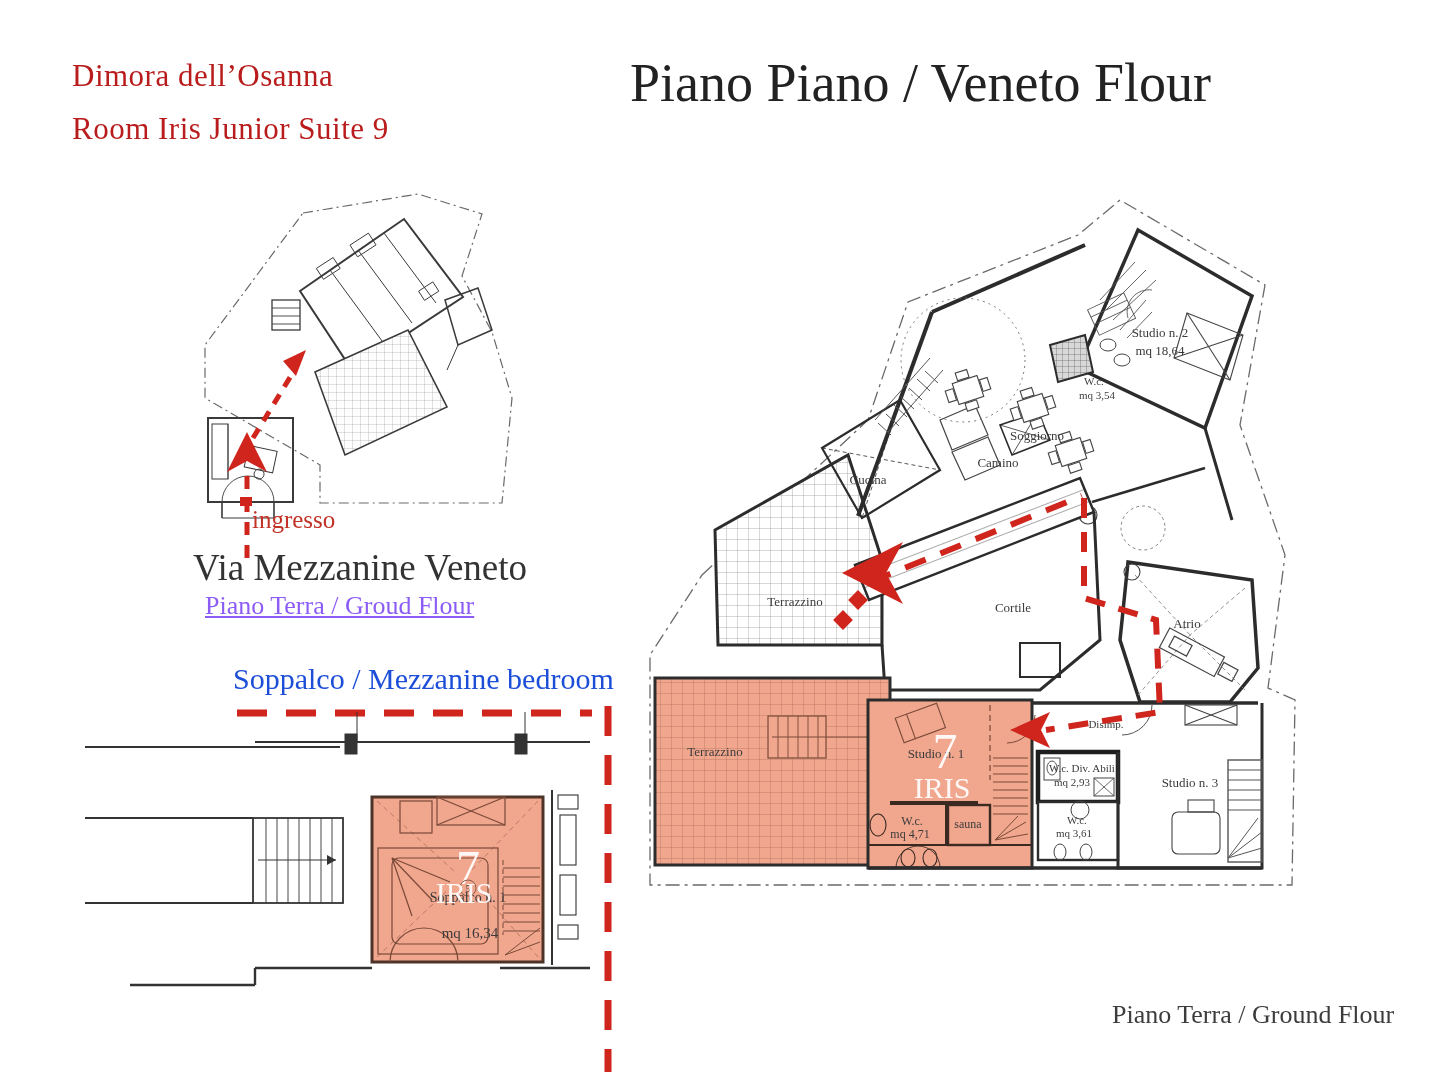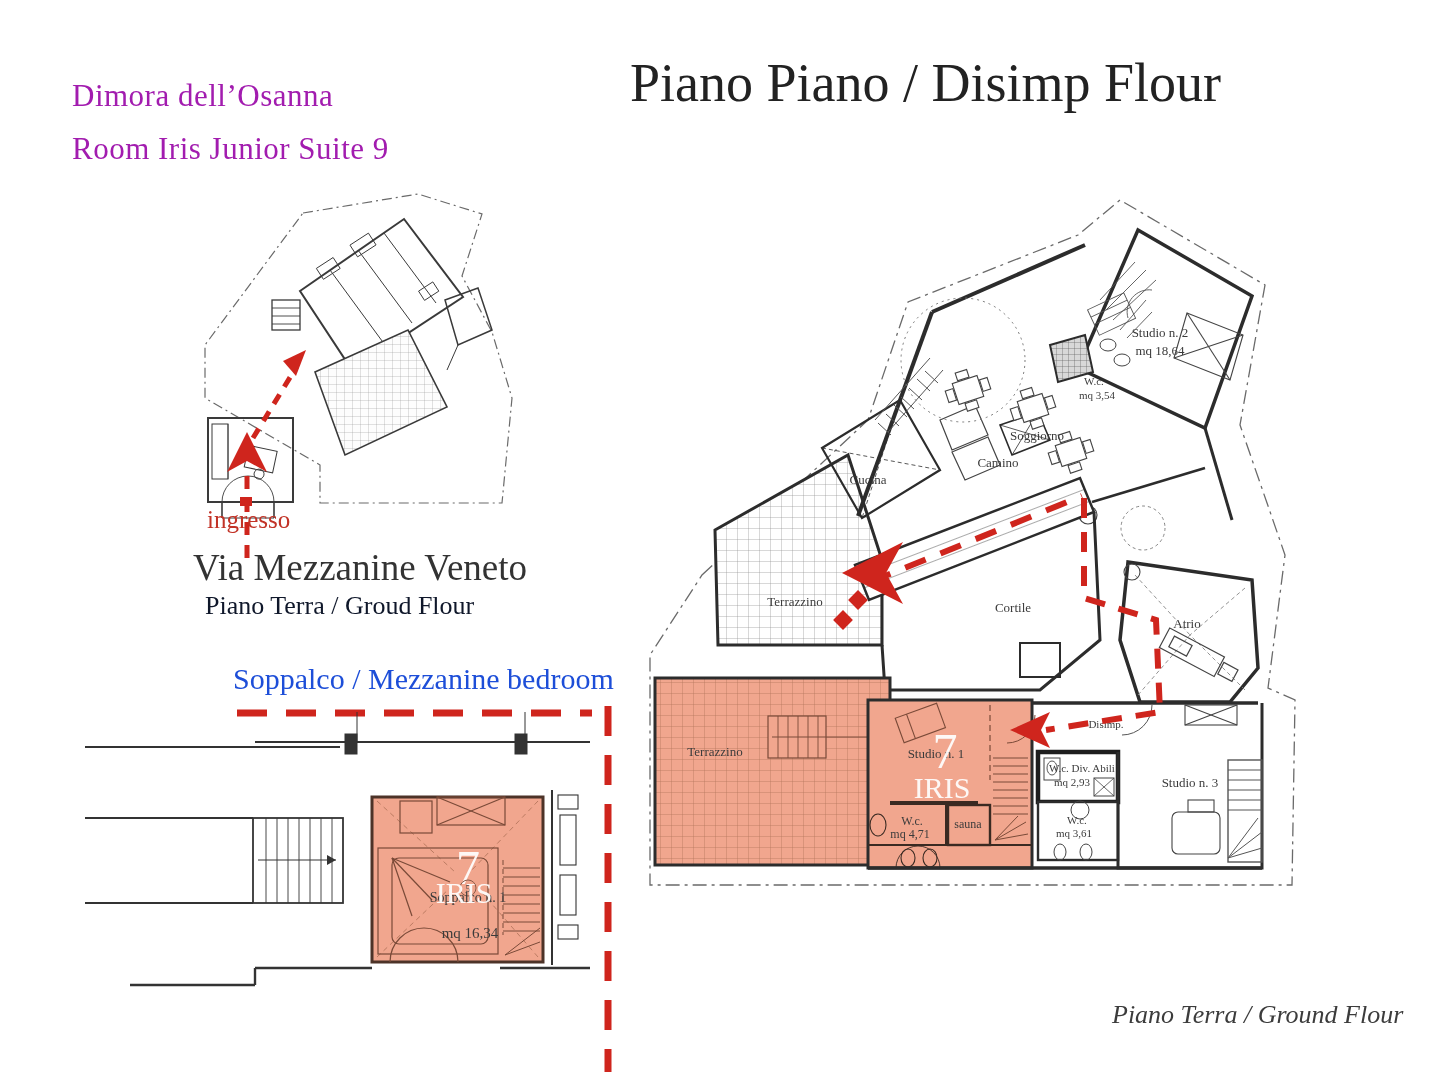"Dimora dell’Osanna" .brand { color: #a21caf -> #b91c1c; margin-top: 20px -> none }
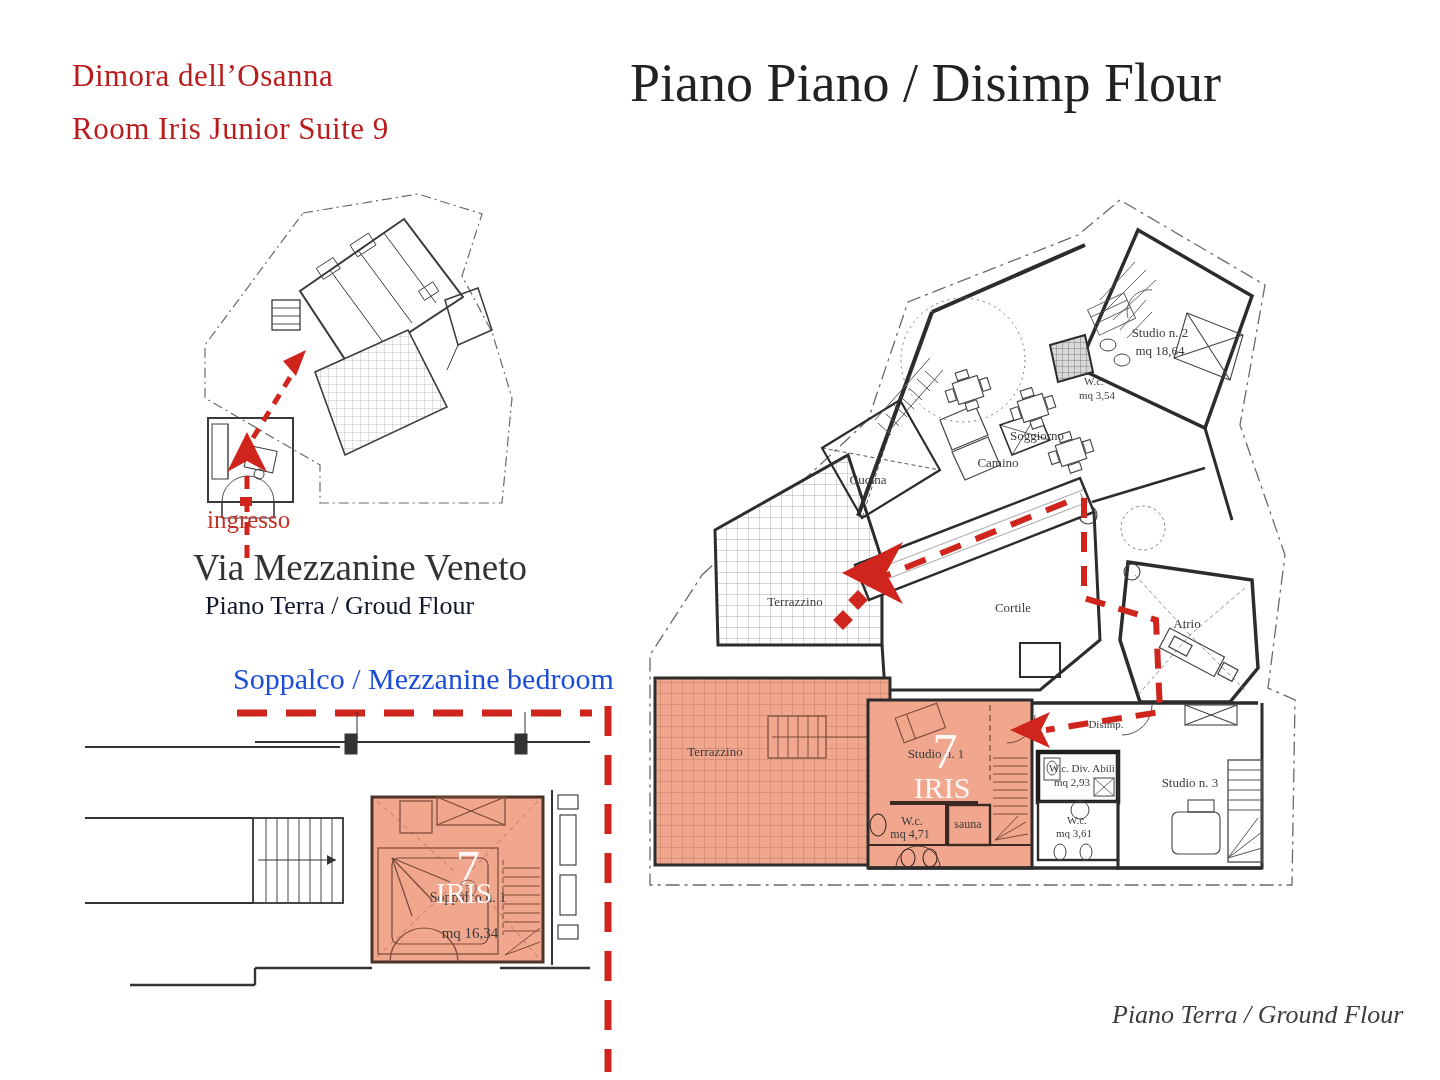"Piano Piano / Disimp Flour" div.abs { text: Disimp -> Veneto }
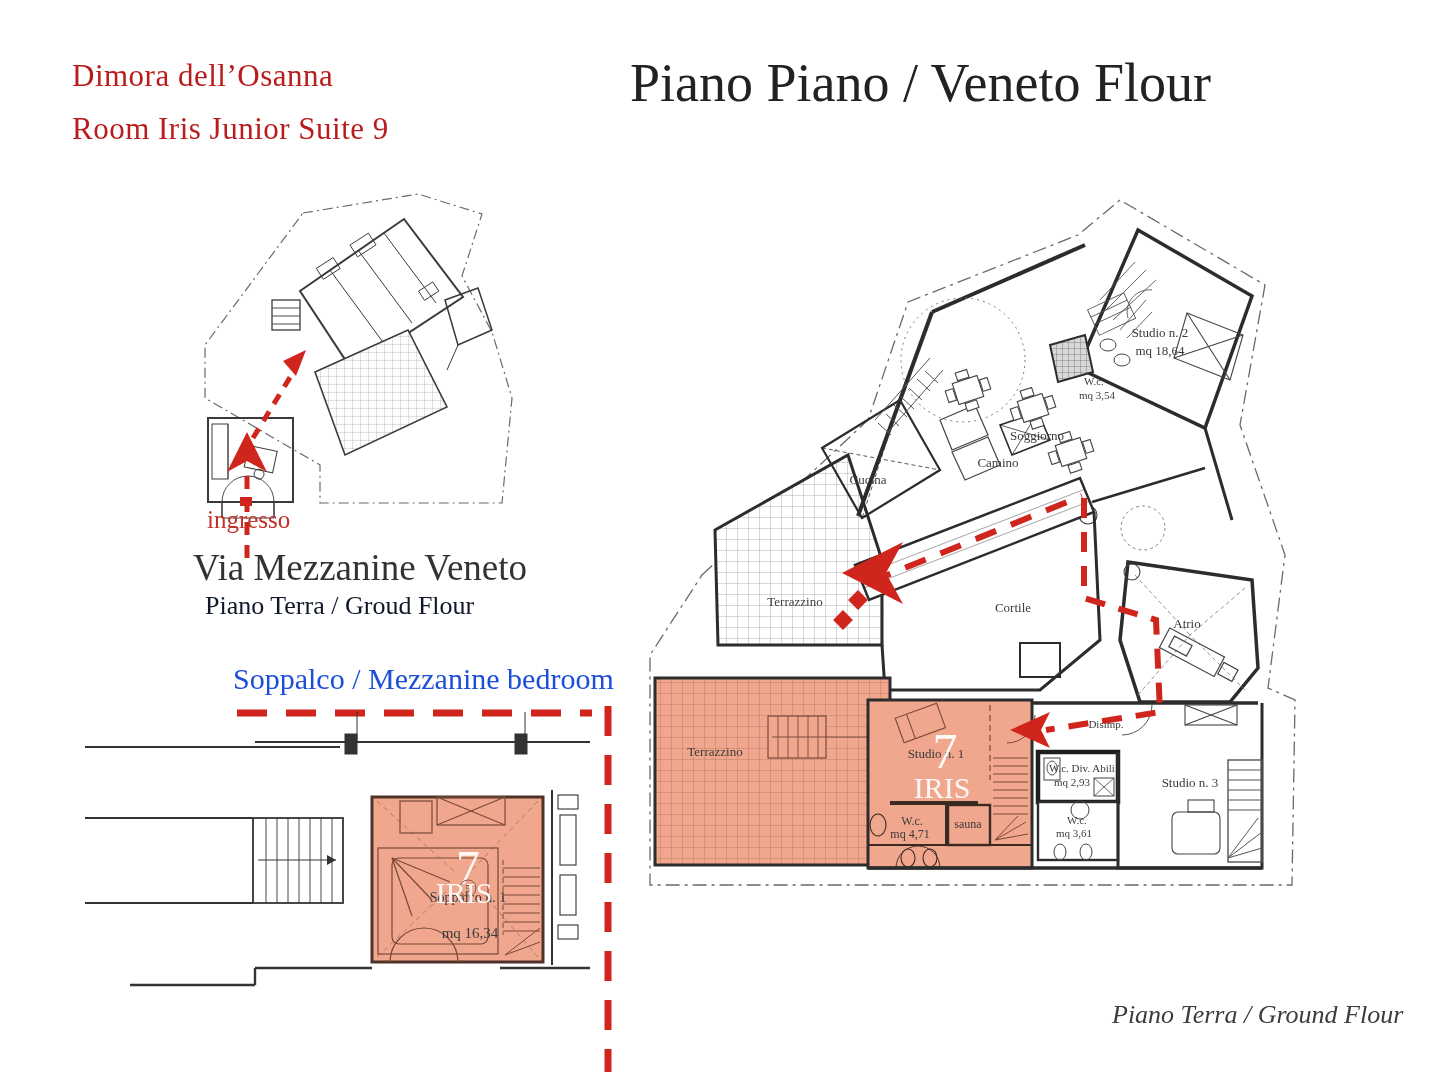"ingresso" .red { margin-left: none -> 45px }
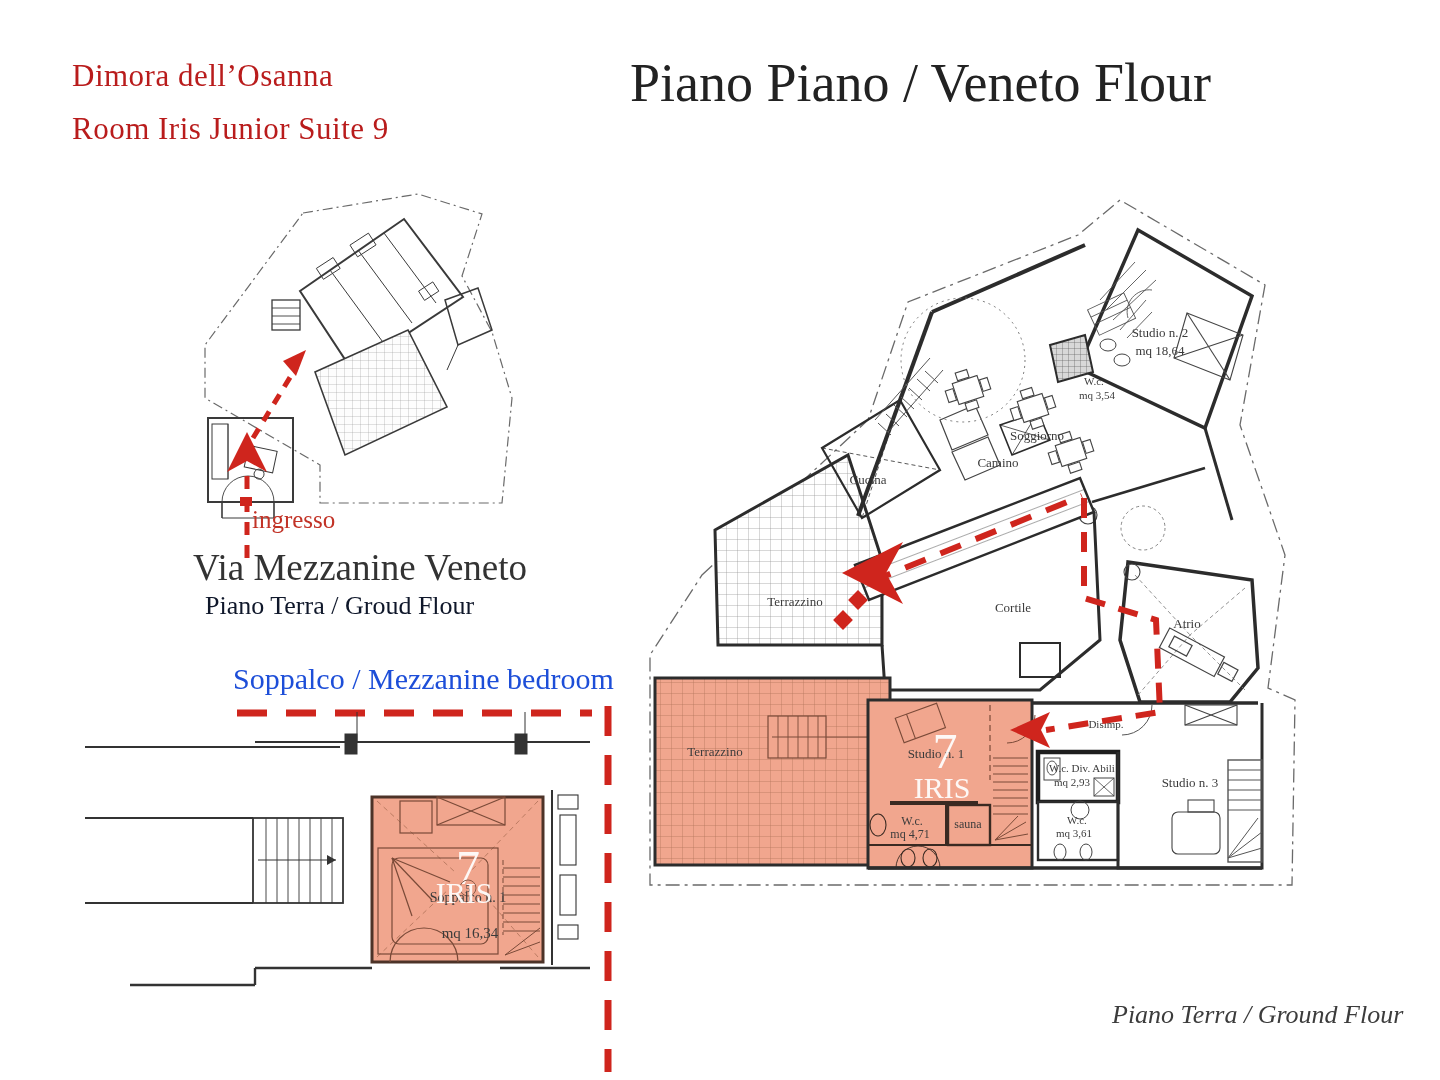"Piano Terra / Groud Flour" .sub { color: #0f172a -> #8b5cf6; text-decoration: none -> underline }
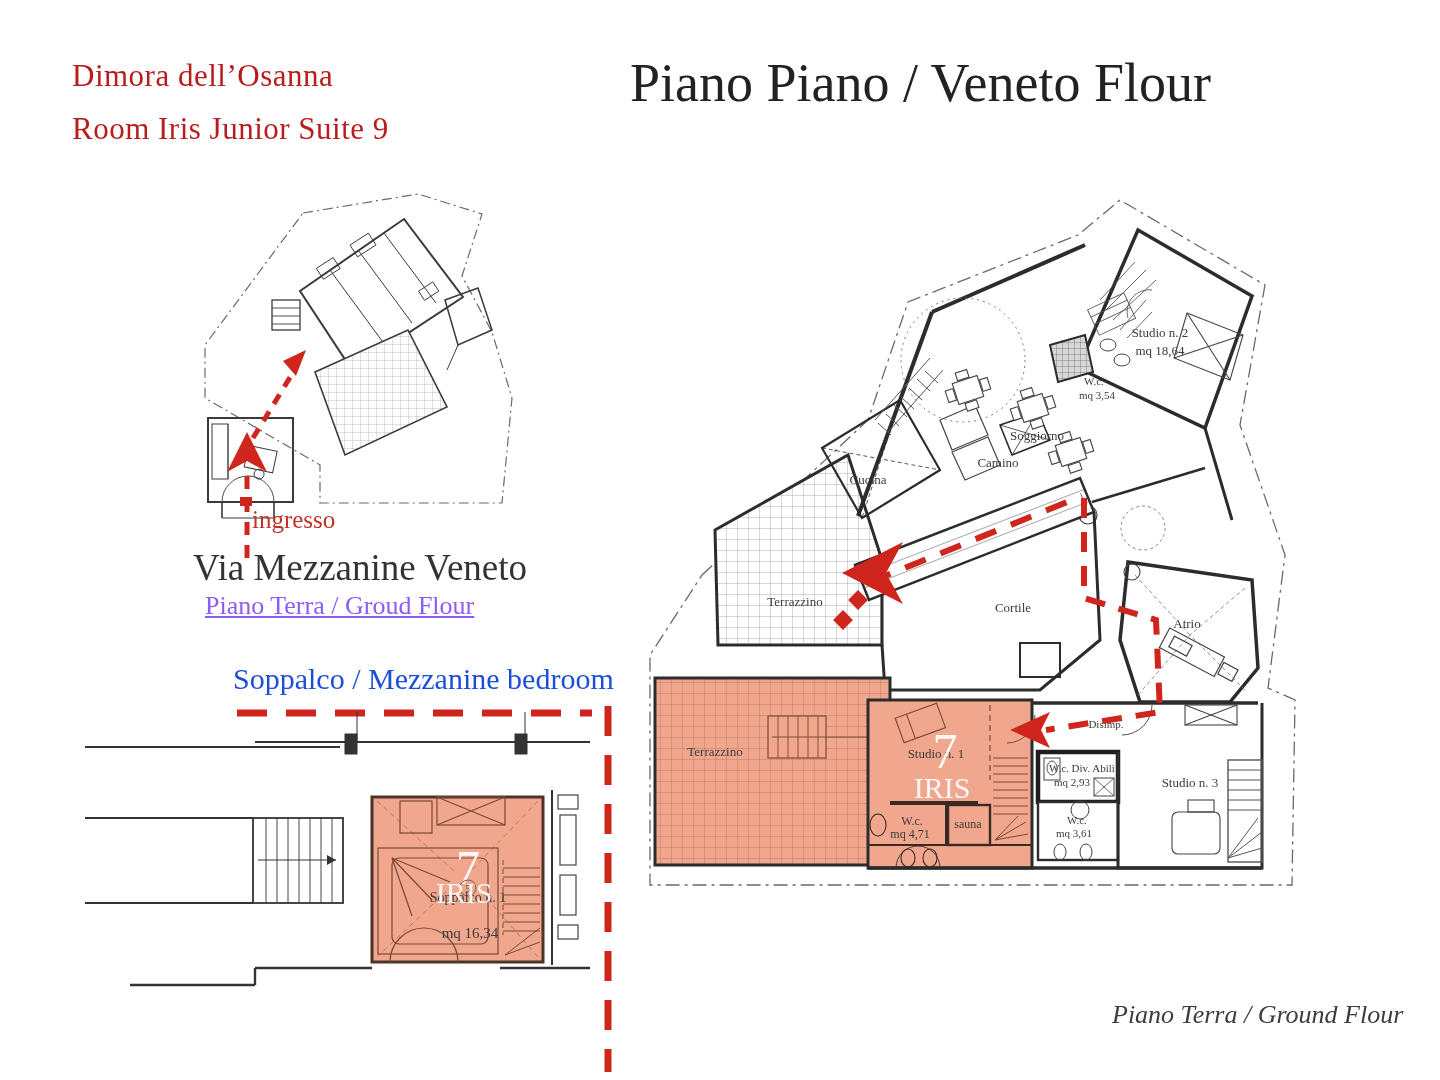"Piano Terra / Ground Flour" .footer { font-style: italic -> none }
